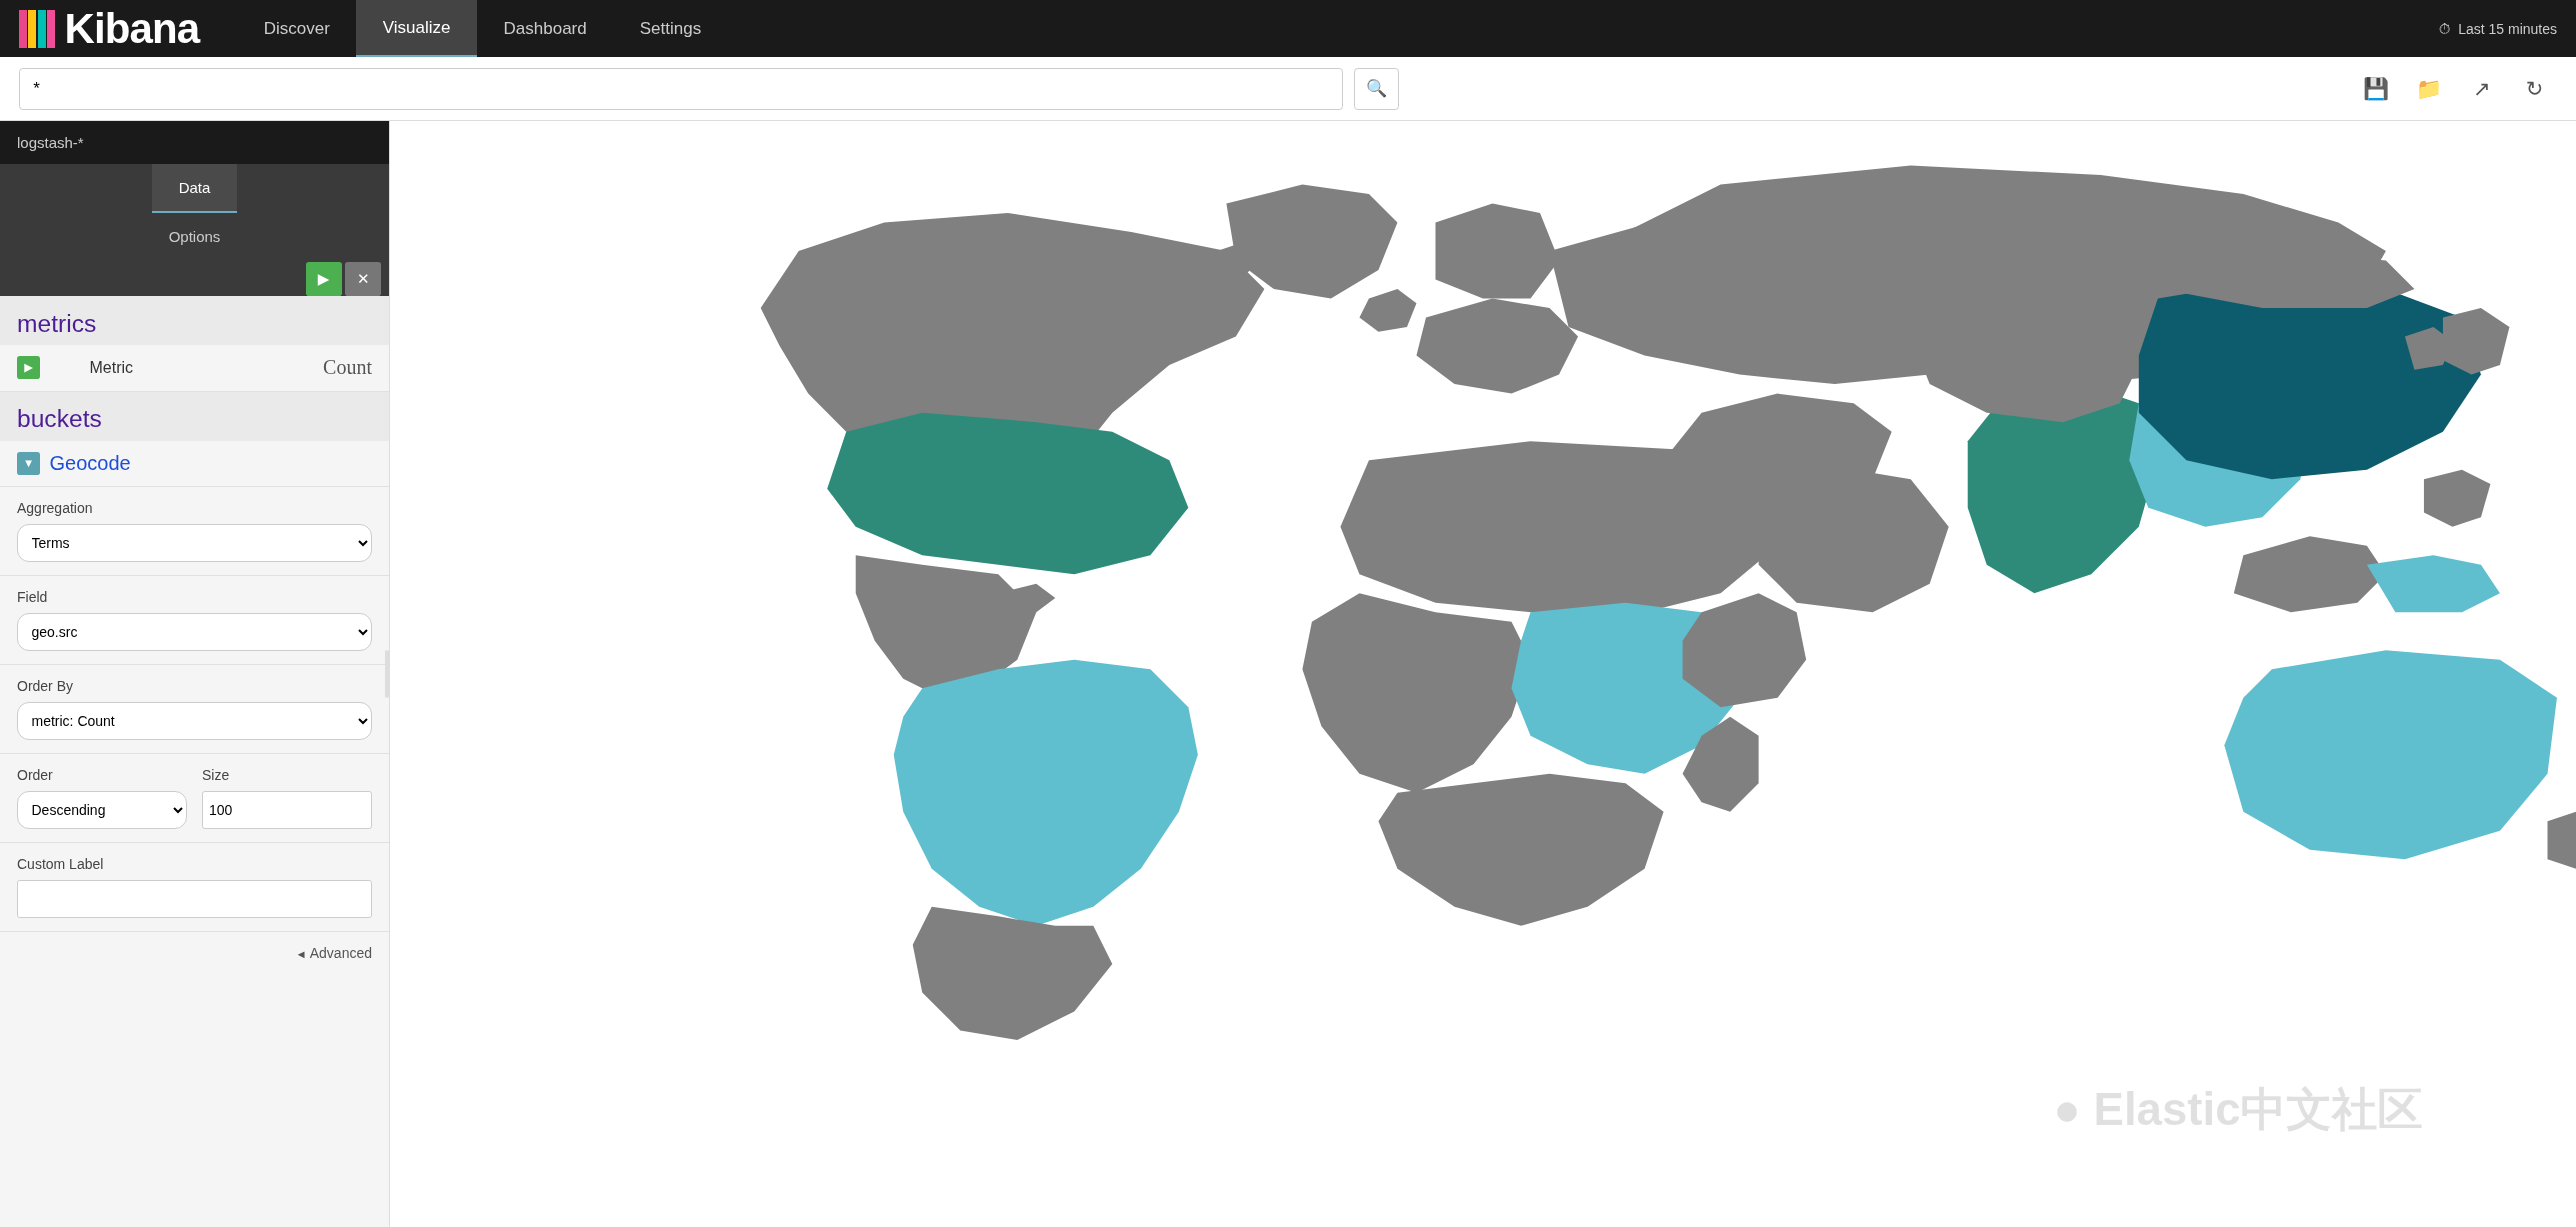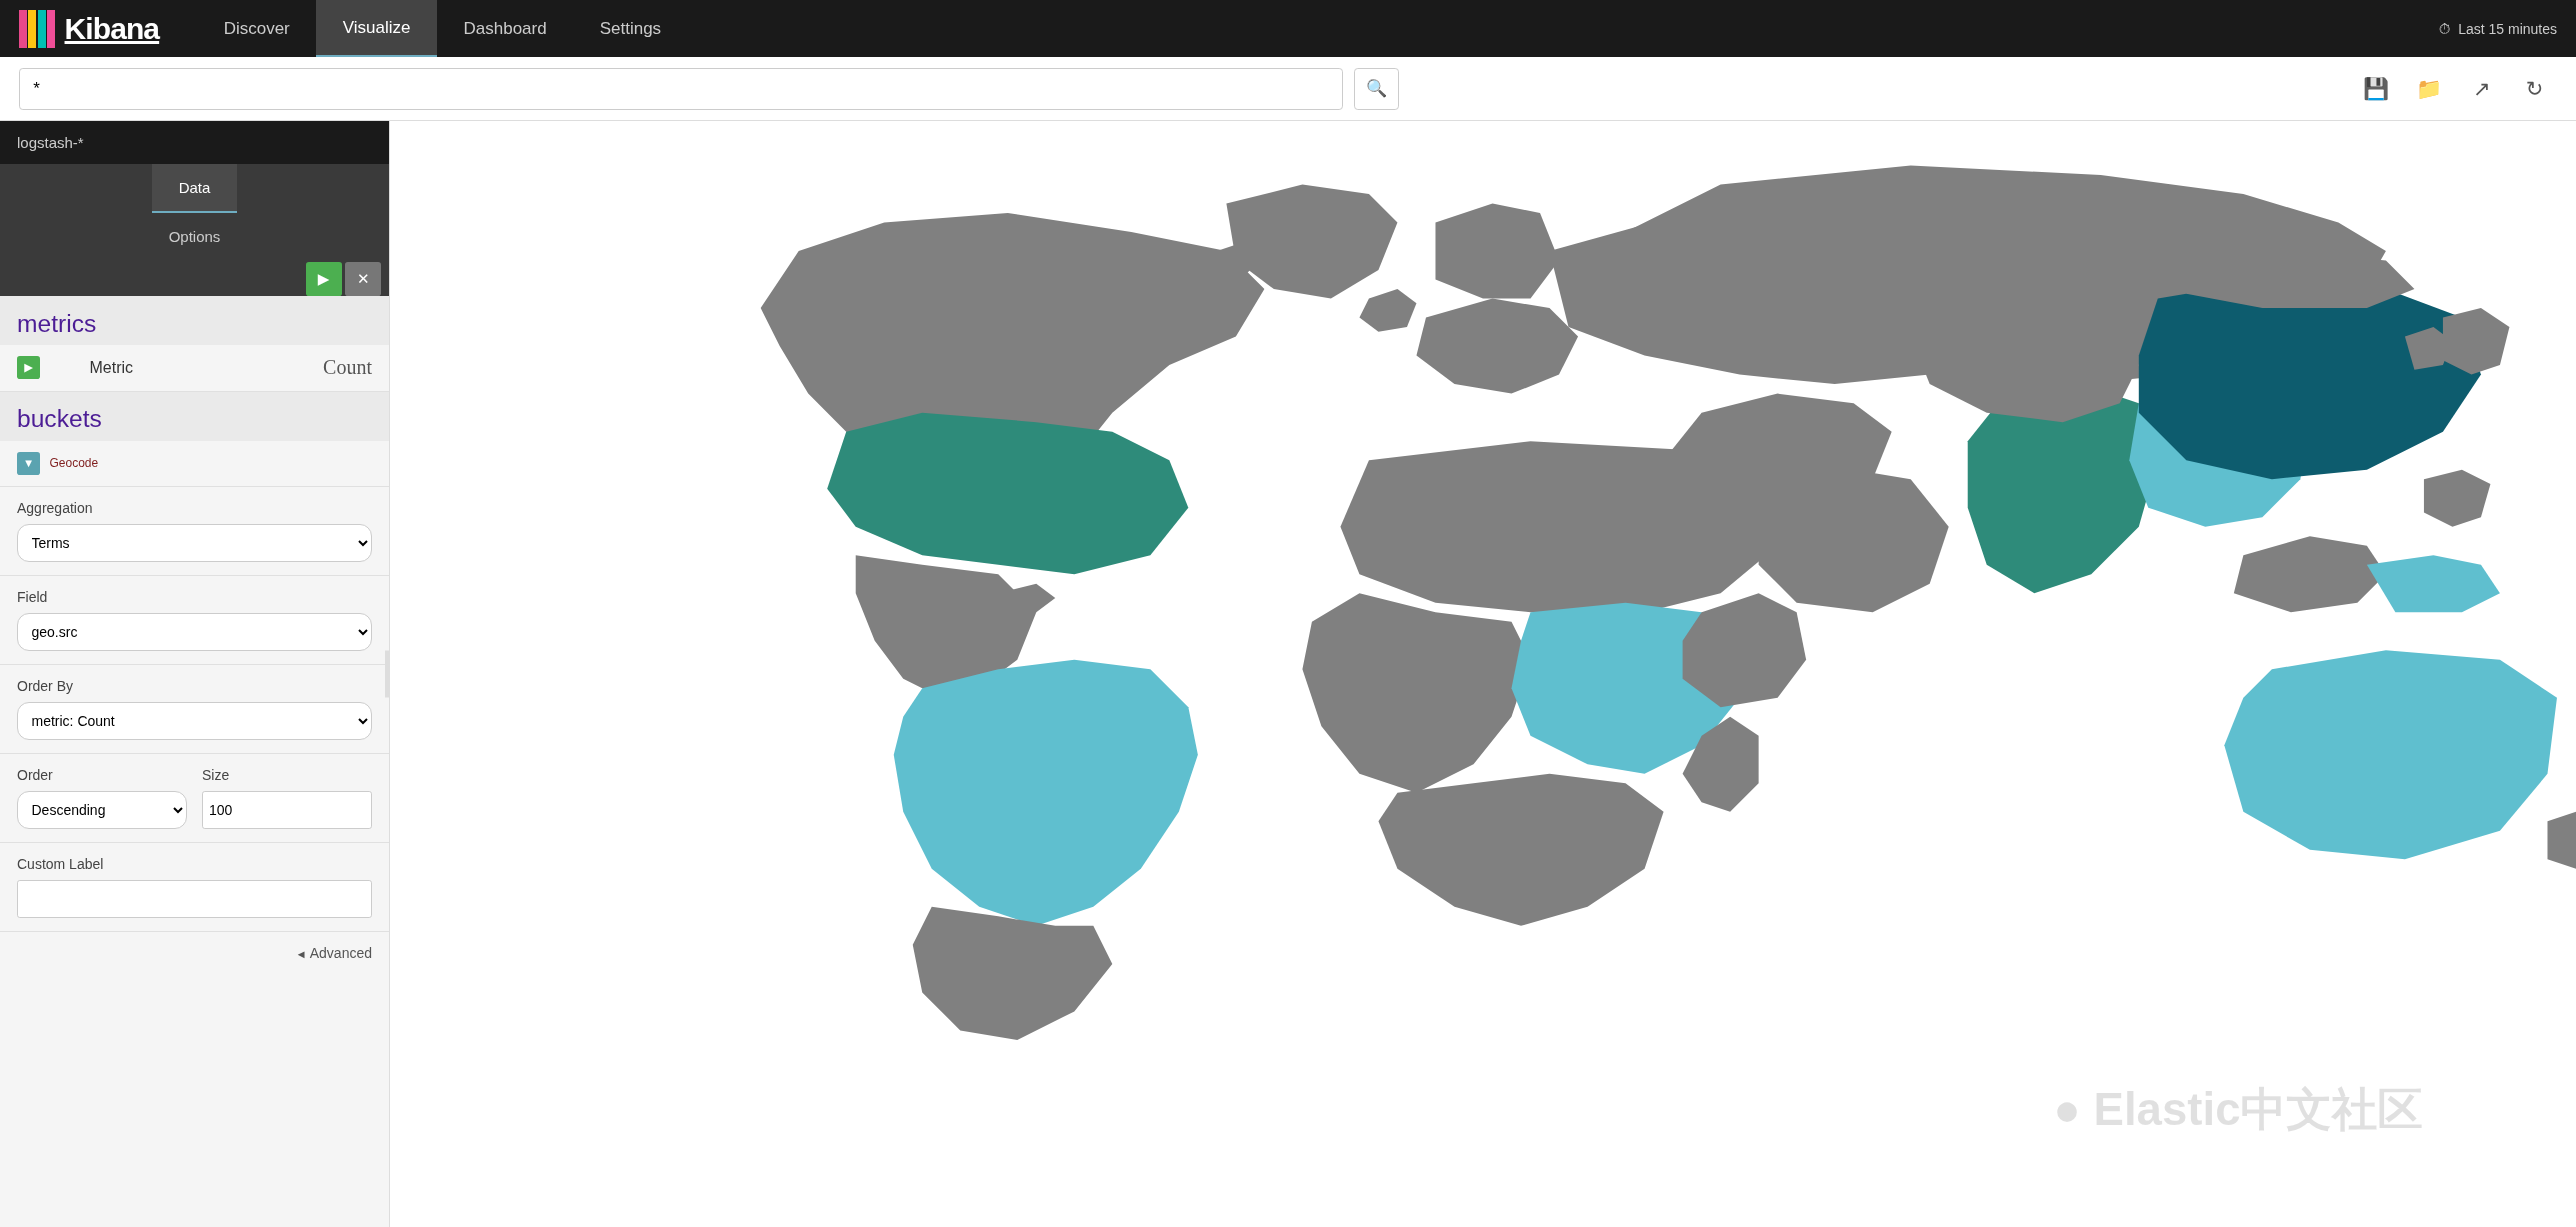"Kibana" .logo-text { font-size: 30px -> 42px; text-decoration: underline -> none }
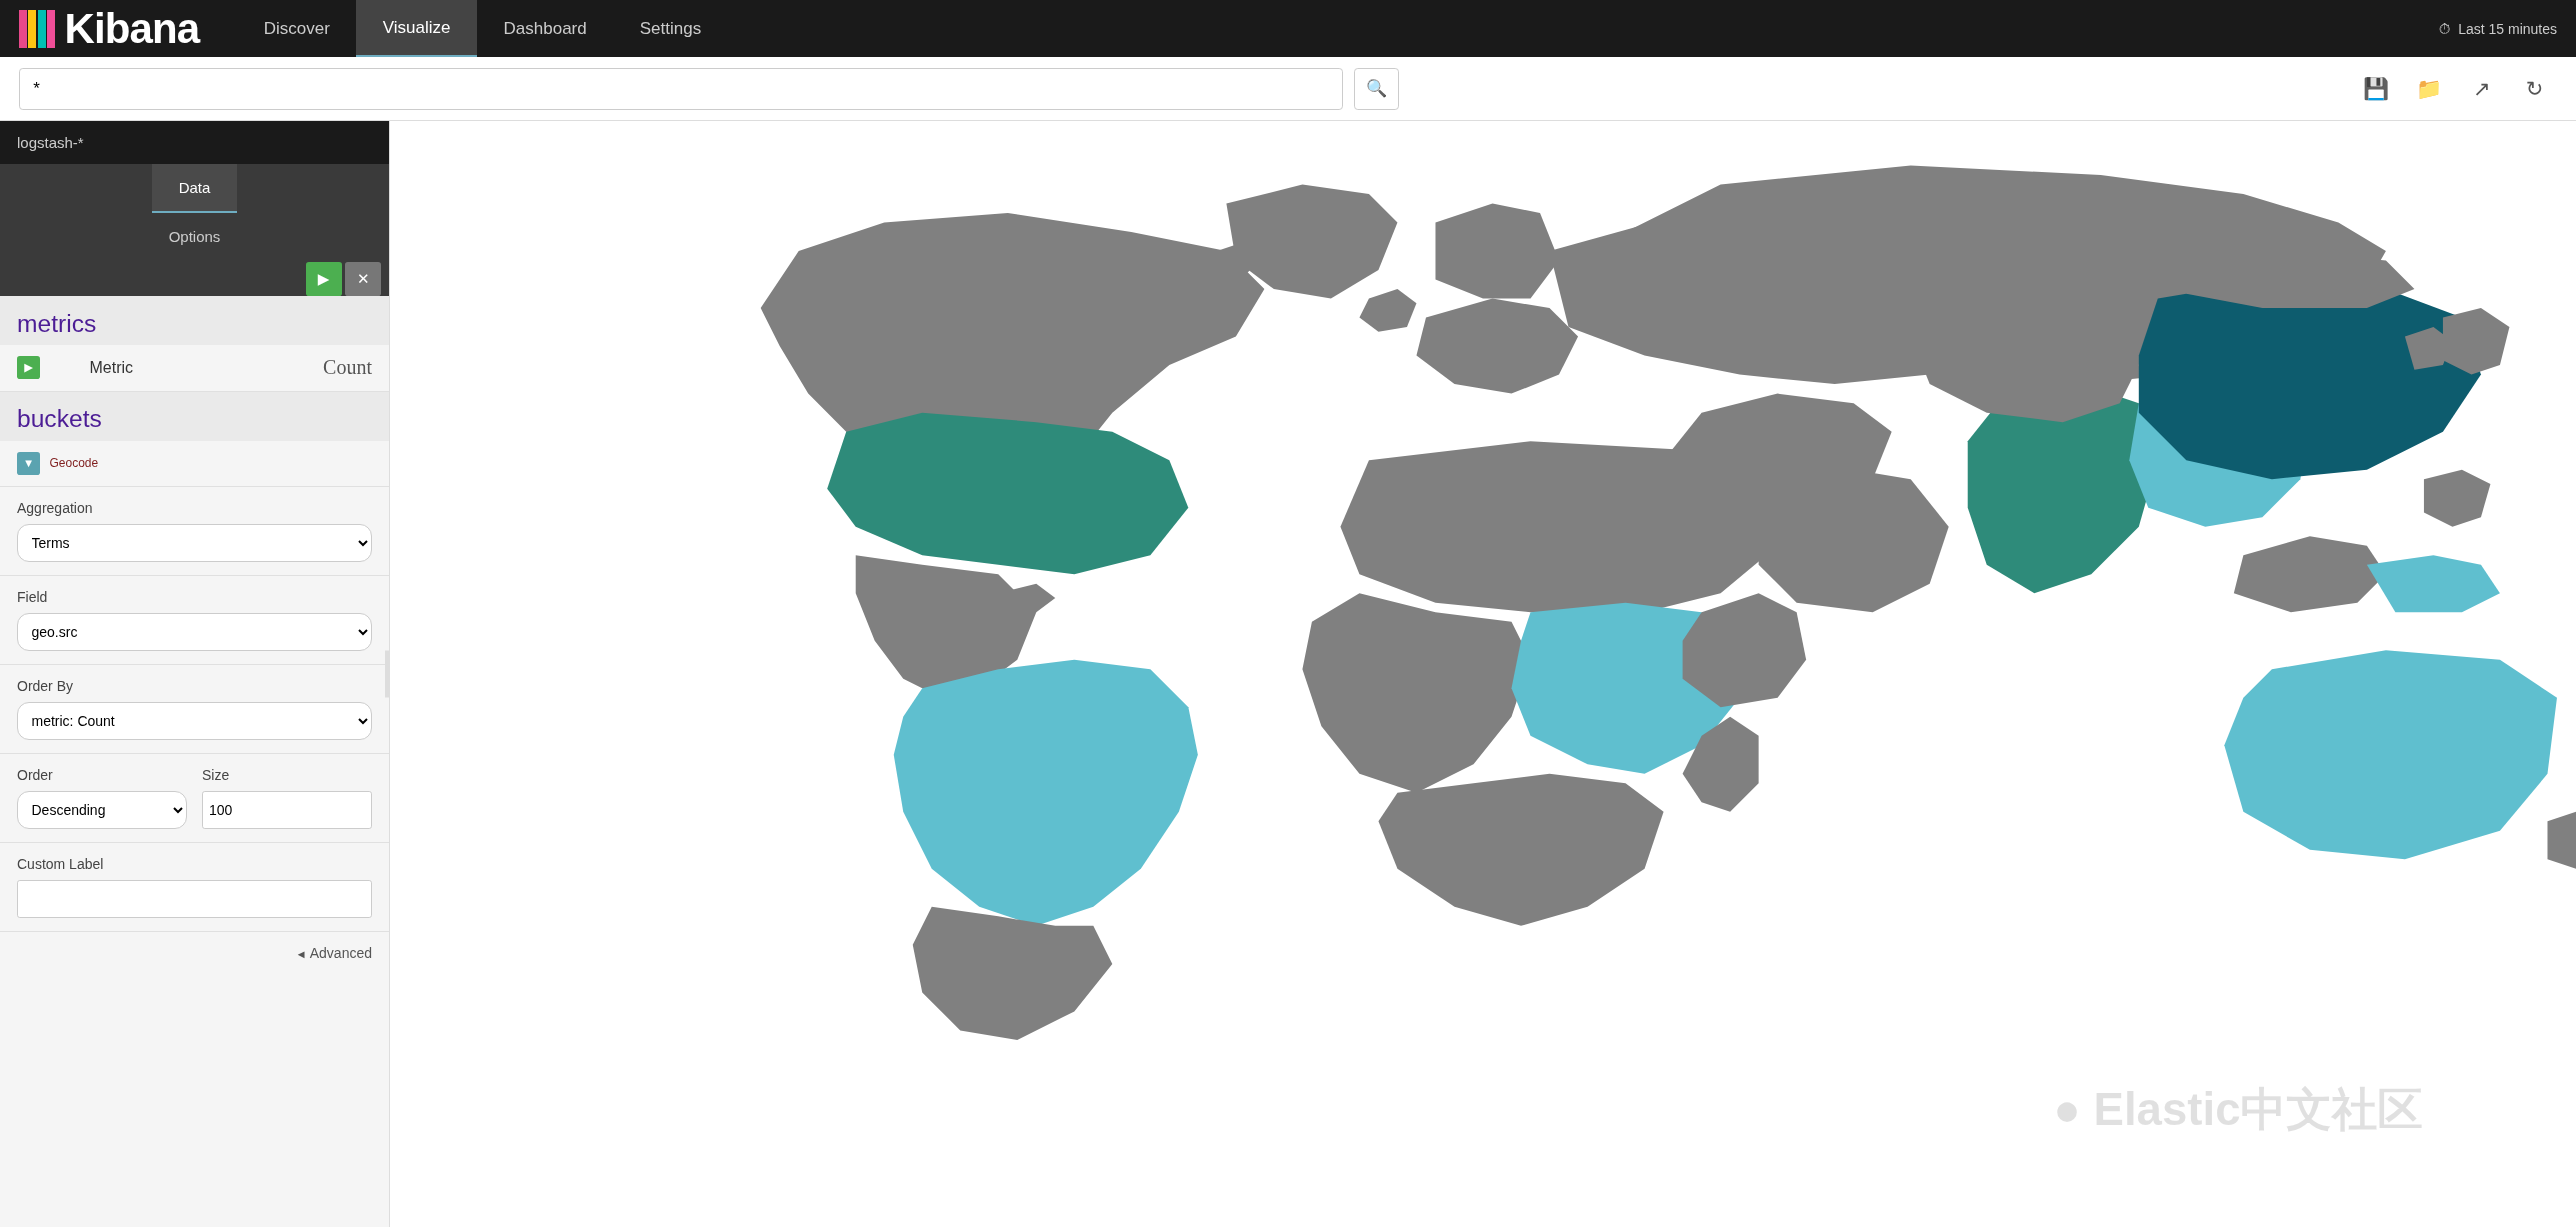"Geocode" .bucket-label { color: #7f1d1d -> #1d4ed8; font-size: 12px -> 20px }
